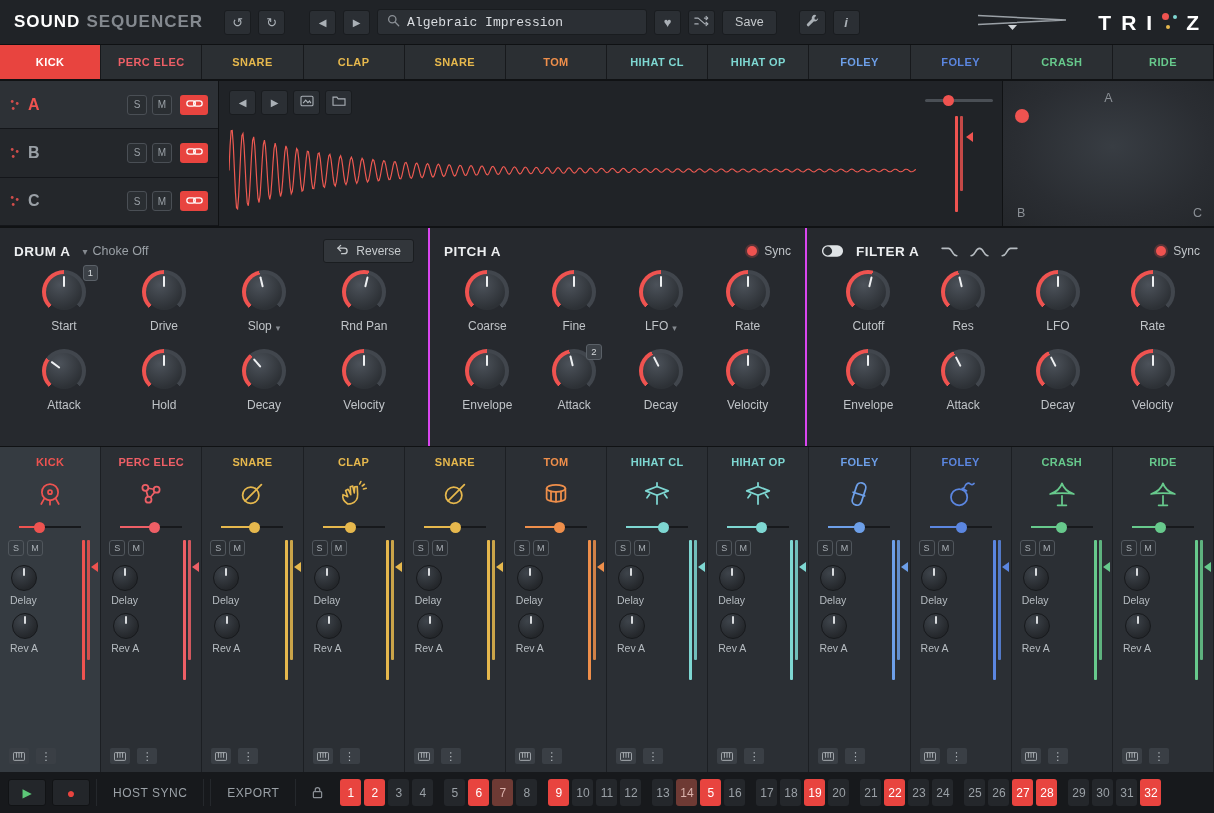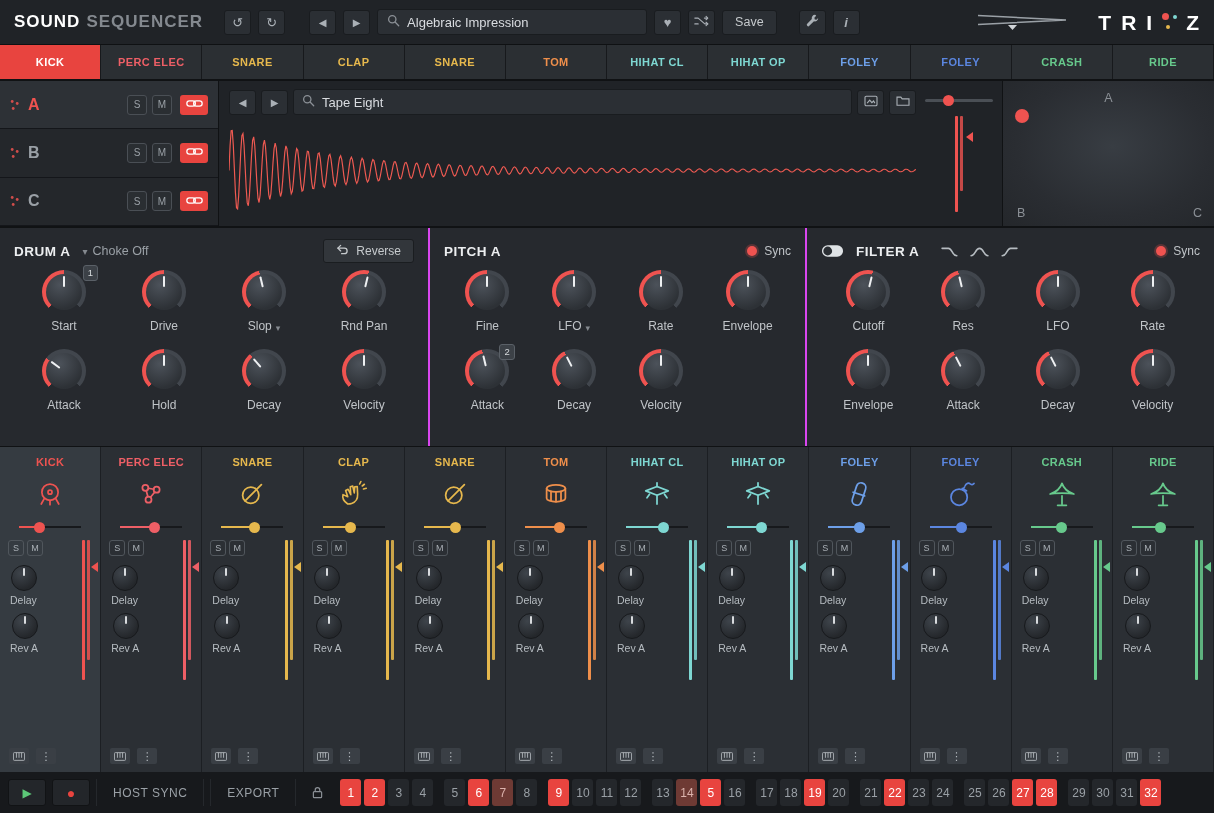"Algebraic Impression" input { font-family: Liberation Sans, sans-serif -> Liberation Mono, monospace }
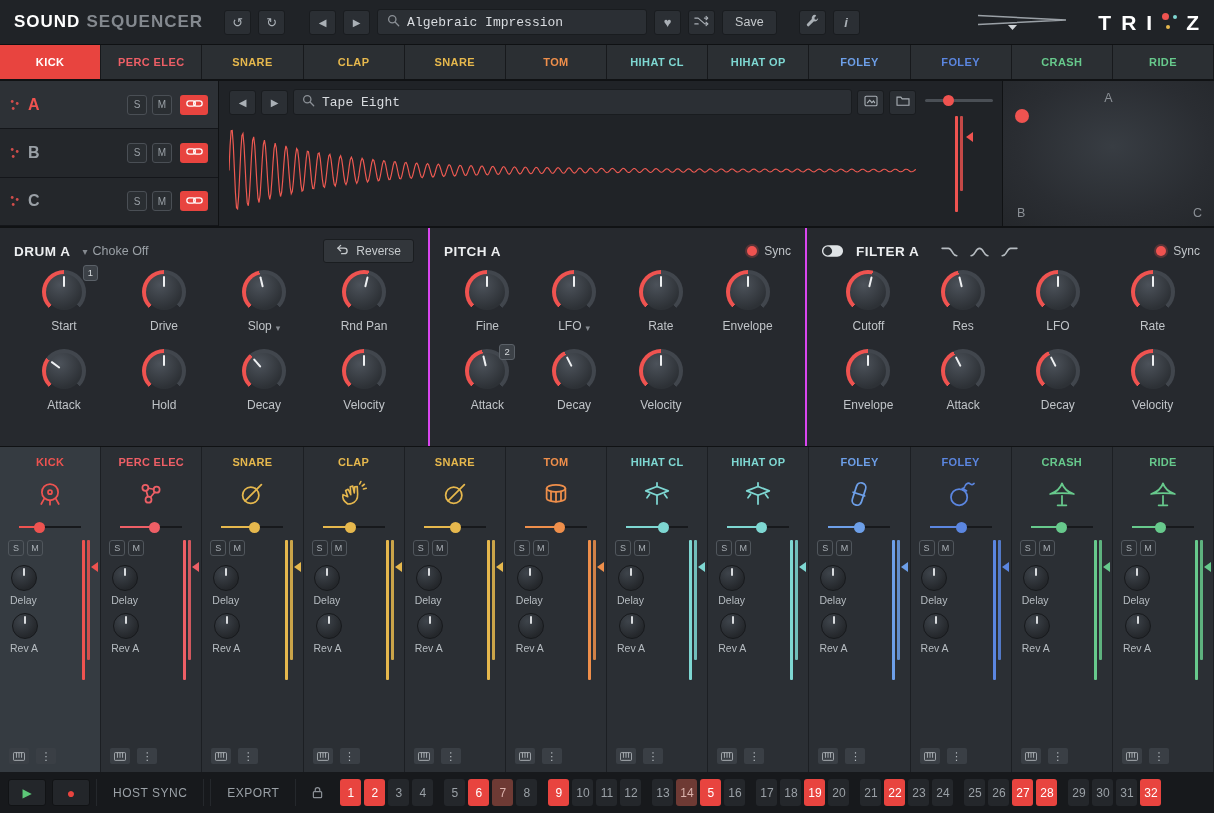"Tape Eight" div.wave-search { html: <div> <span><svg> <circle></circle> <path></path> </svg></span> <input> </div> -> none }
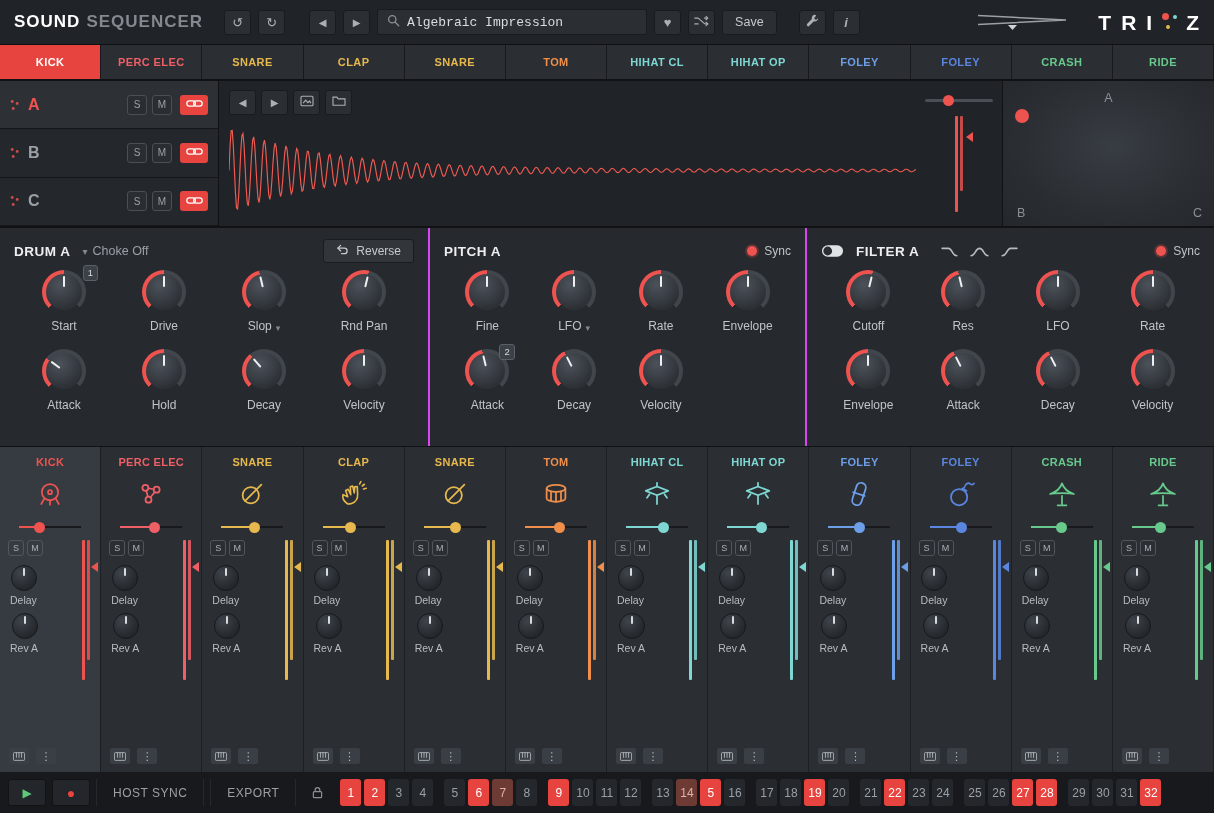"Coarse" div.knob { html: none -> <div> <div> <div></div> </div> <div> <span>Coarse</span> </div> </div> }
